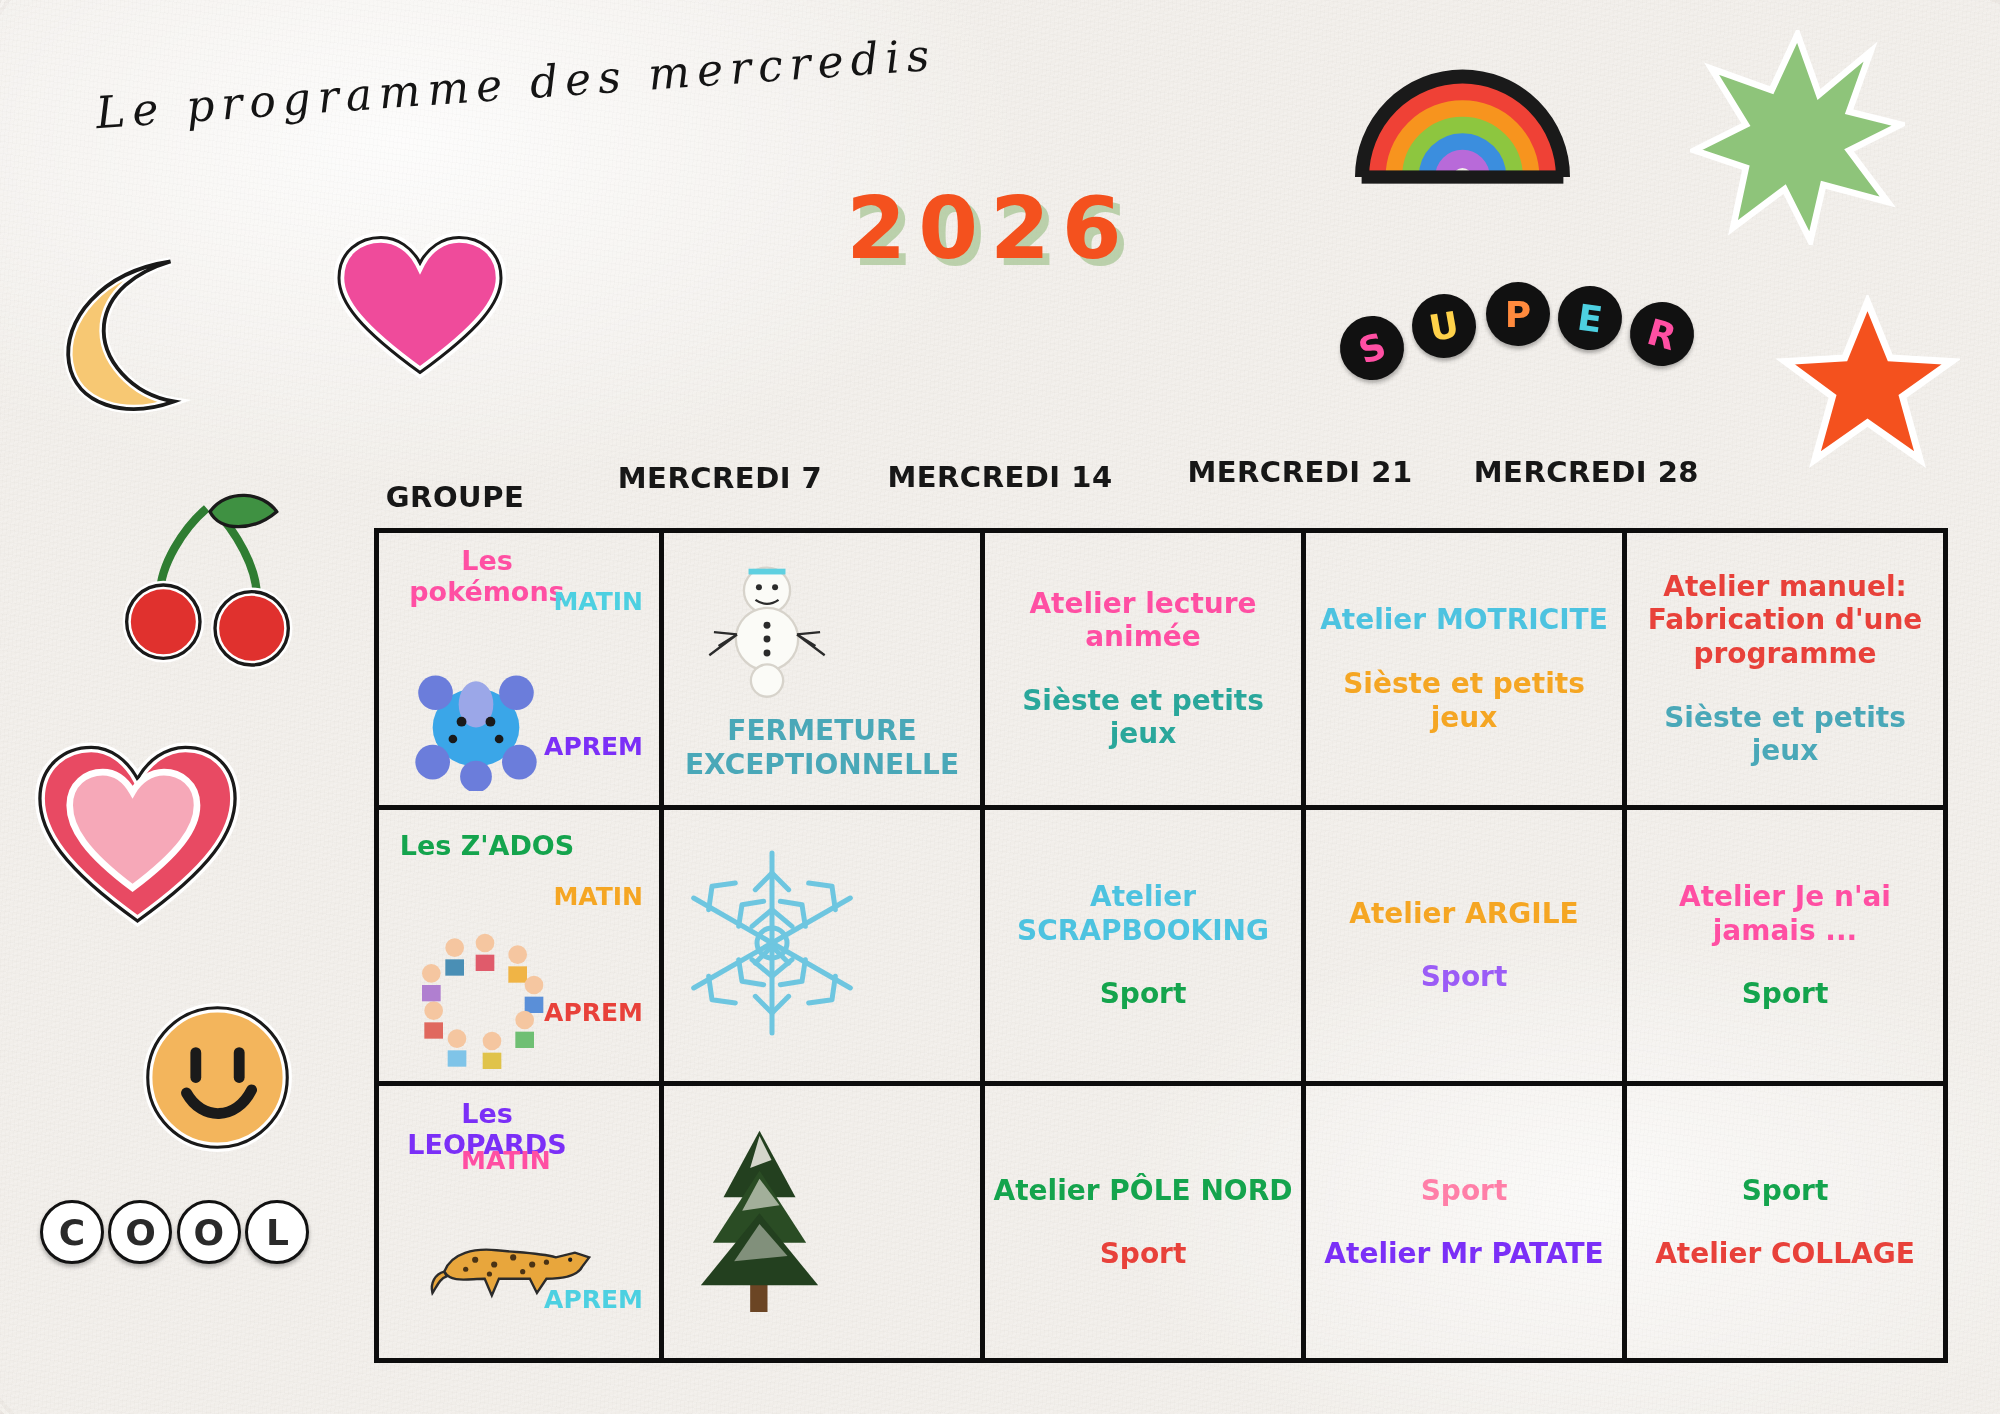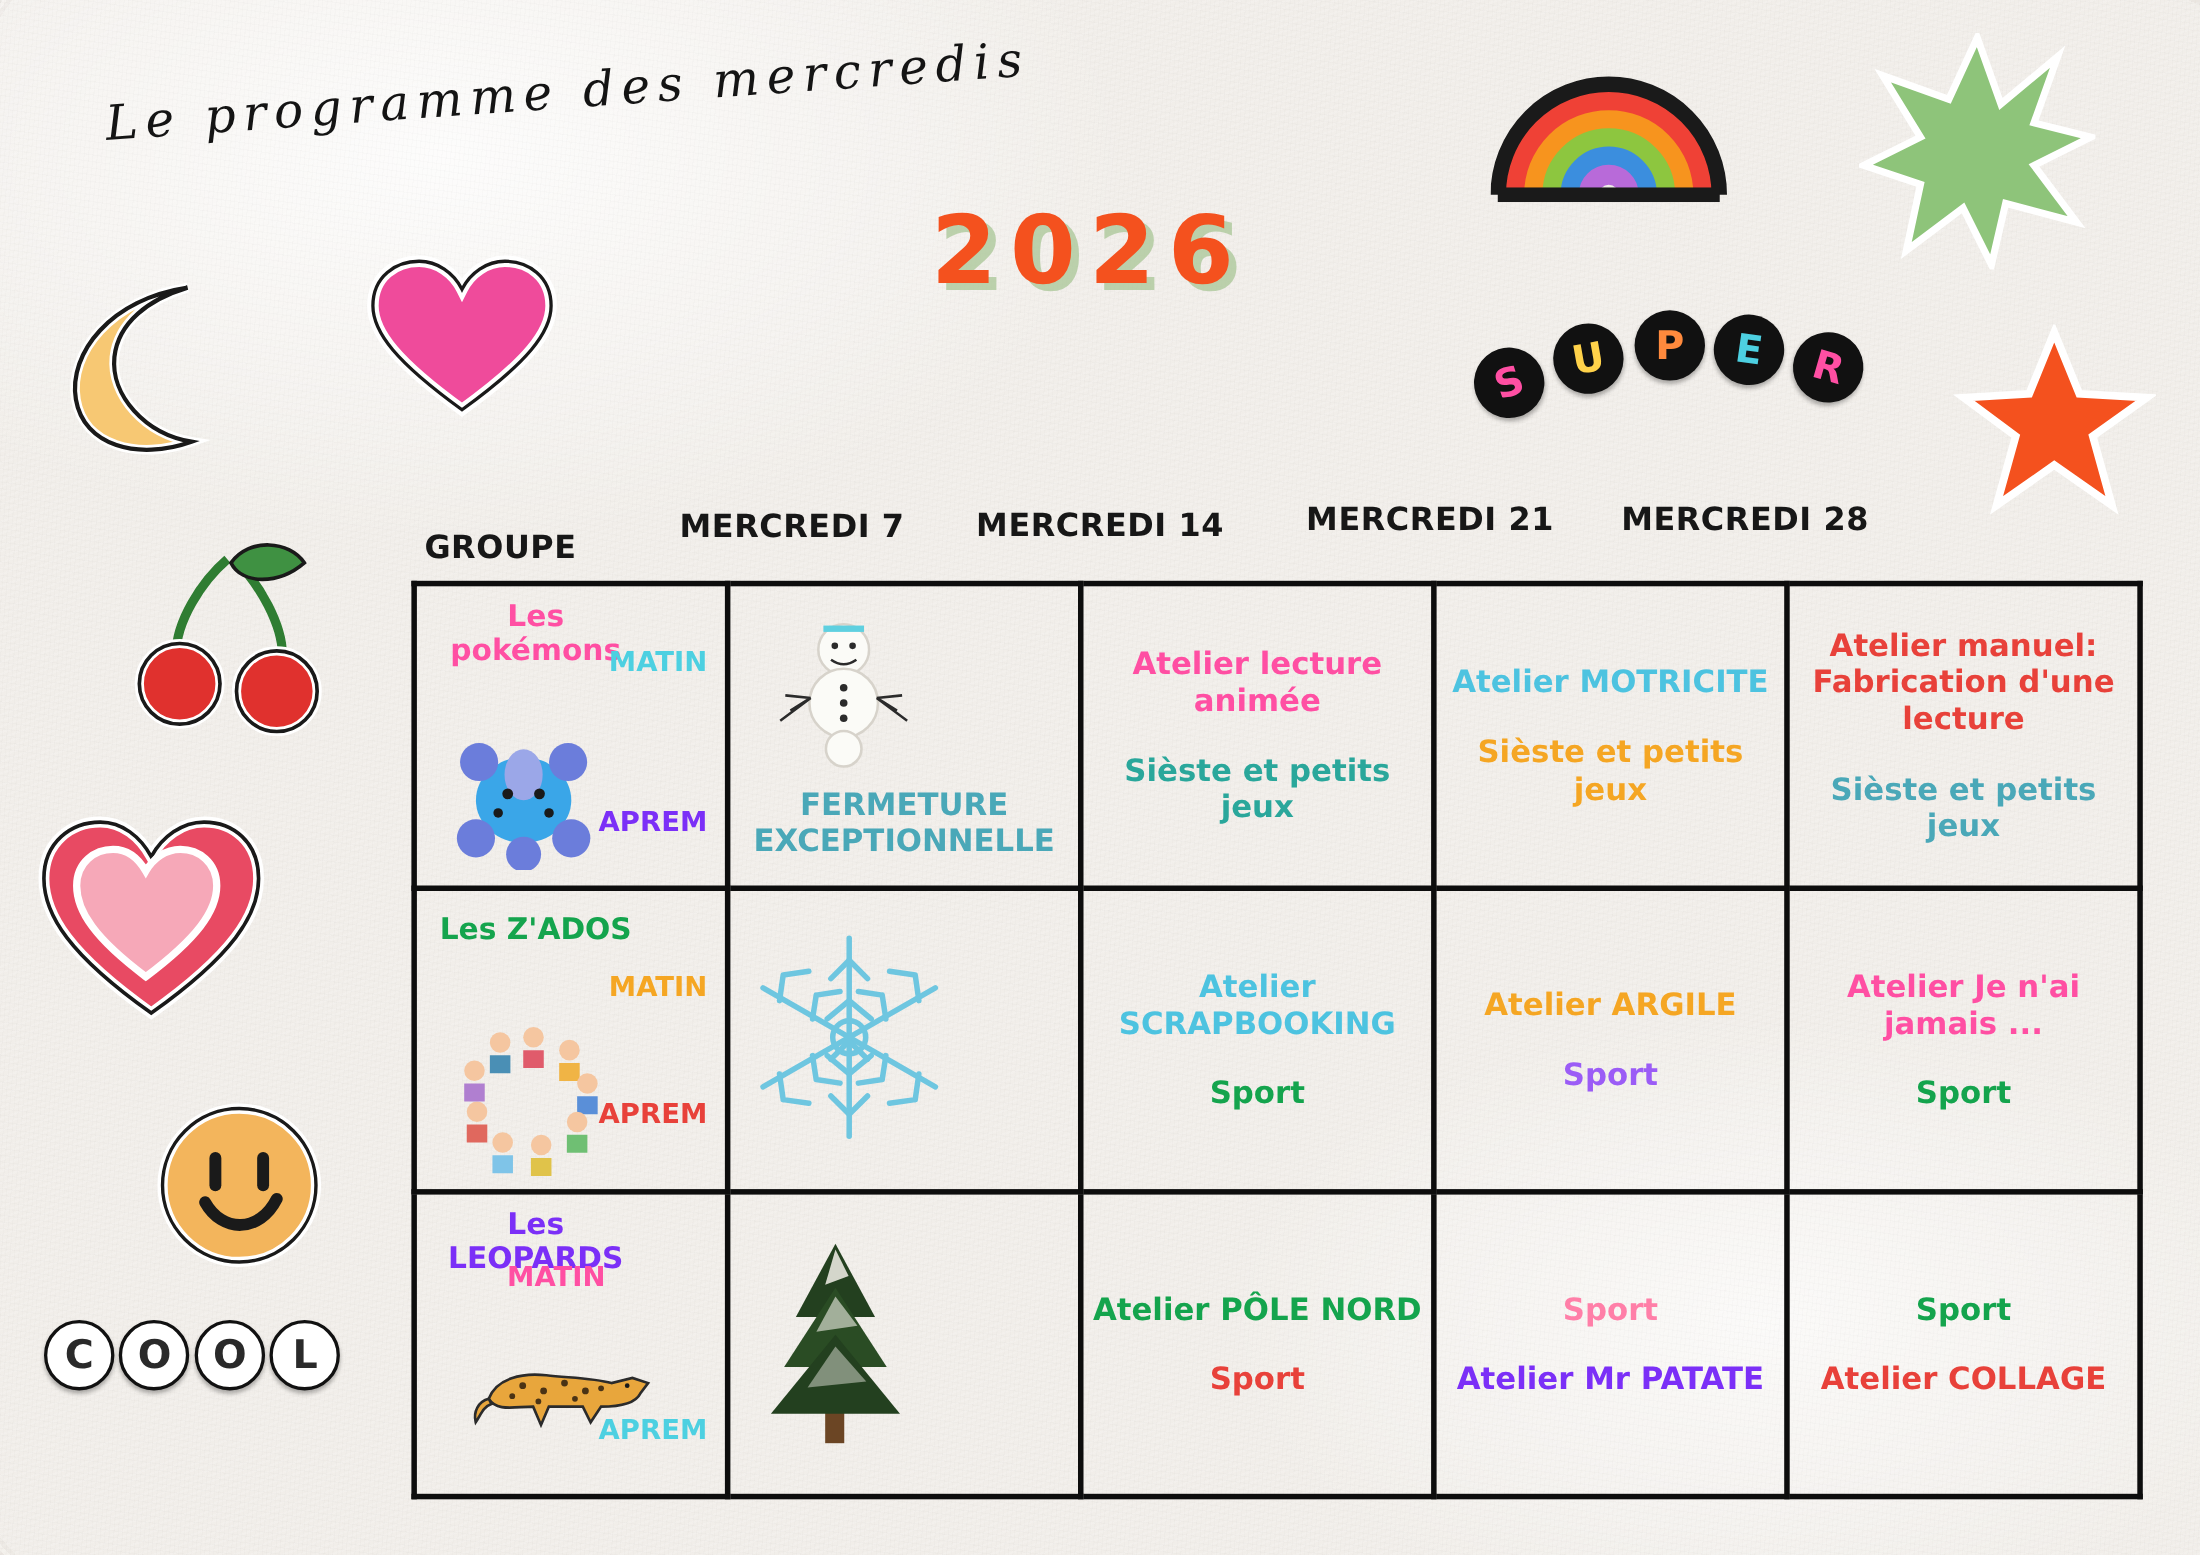"Atelier manuel: Fabrication d'une" p.act { text: lecture -> programme }
